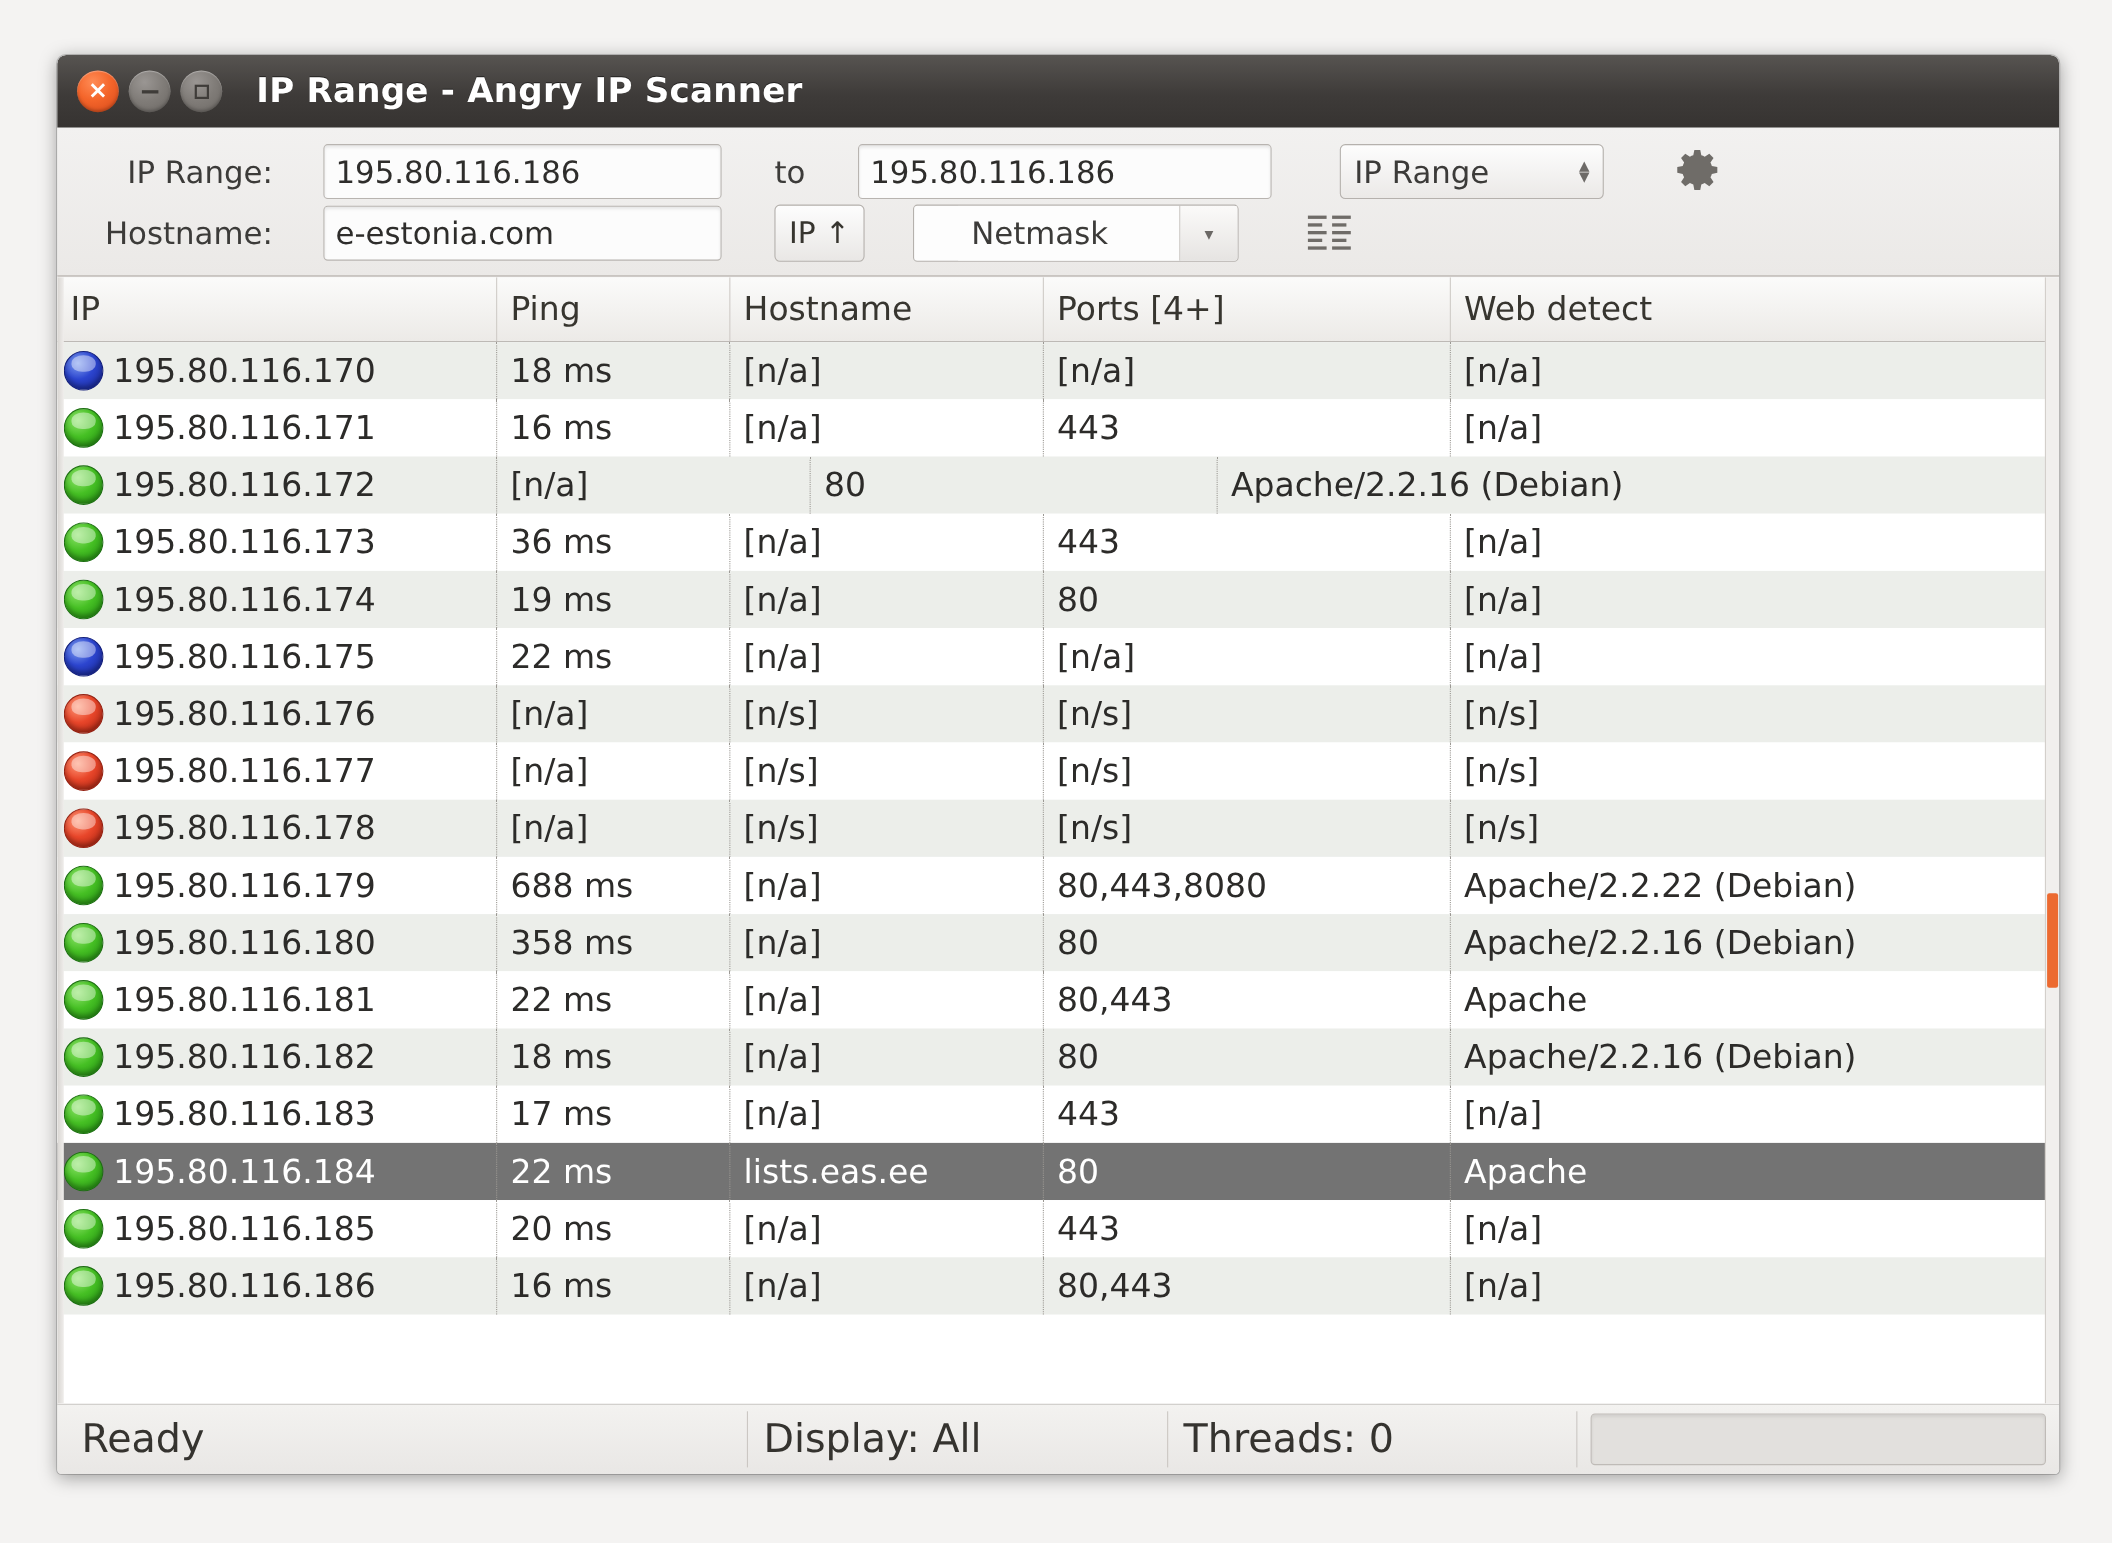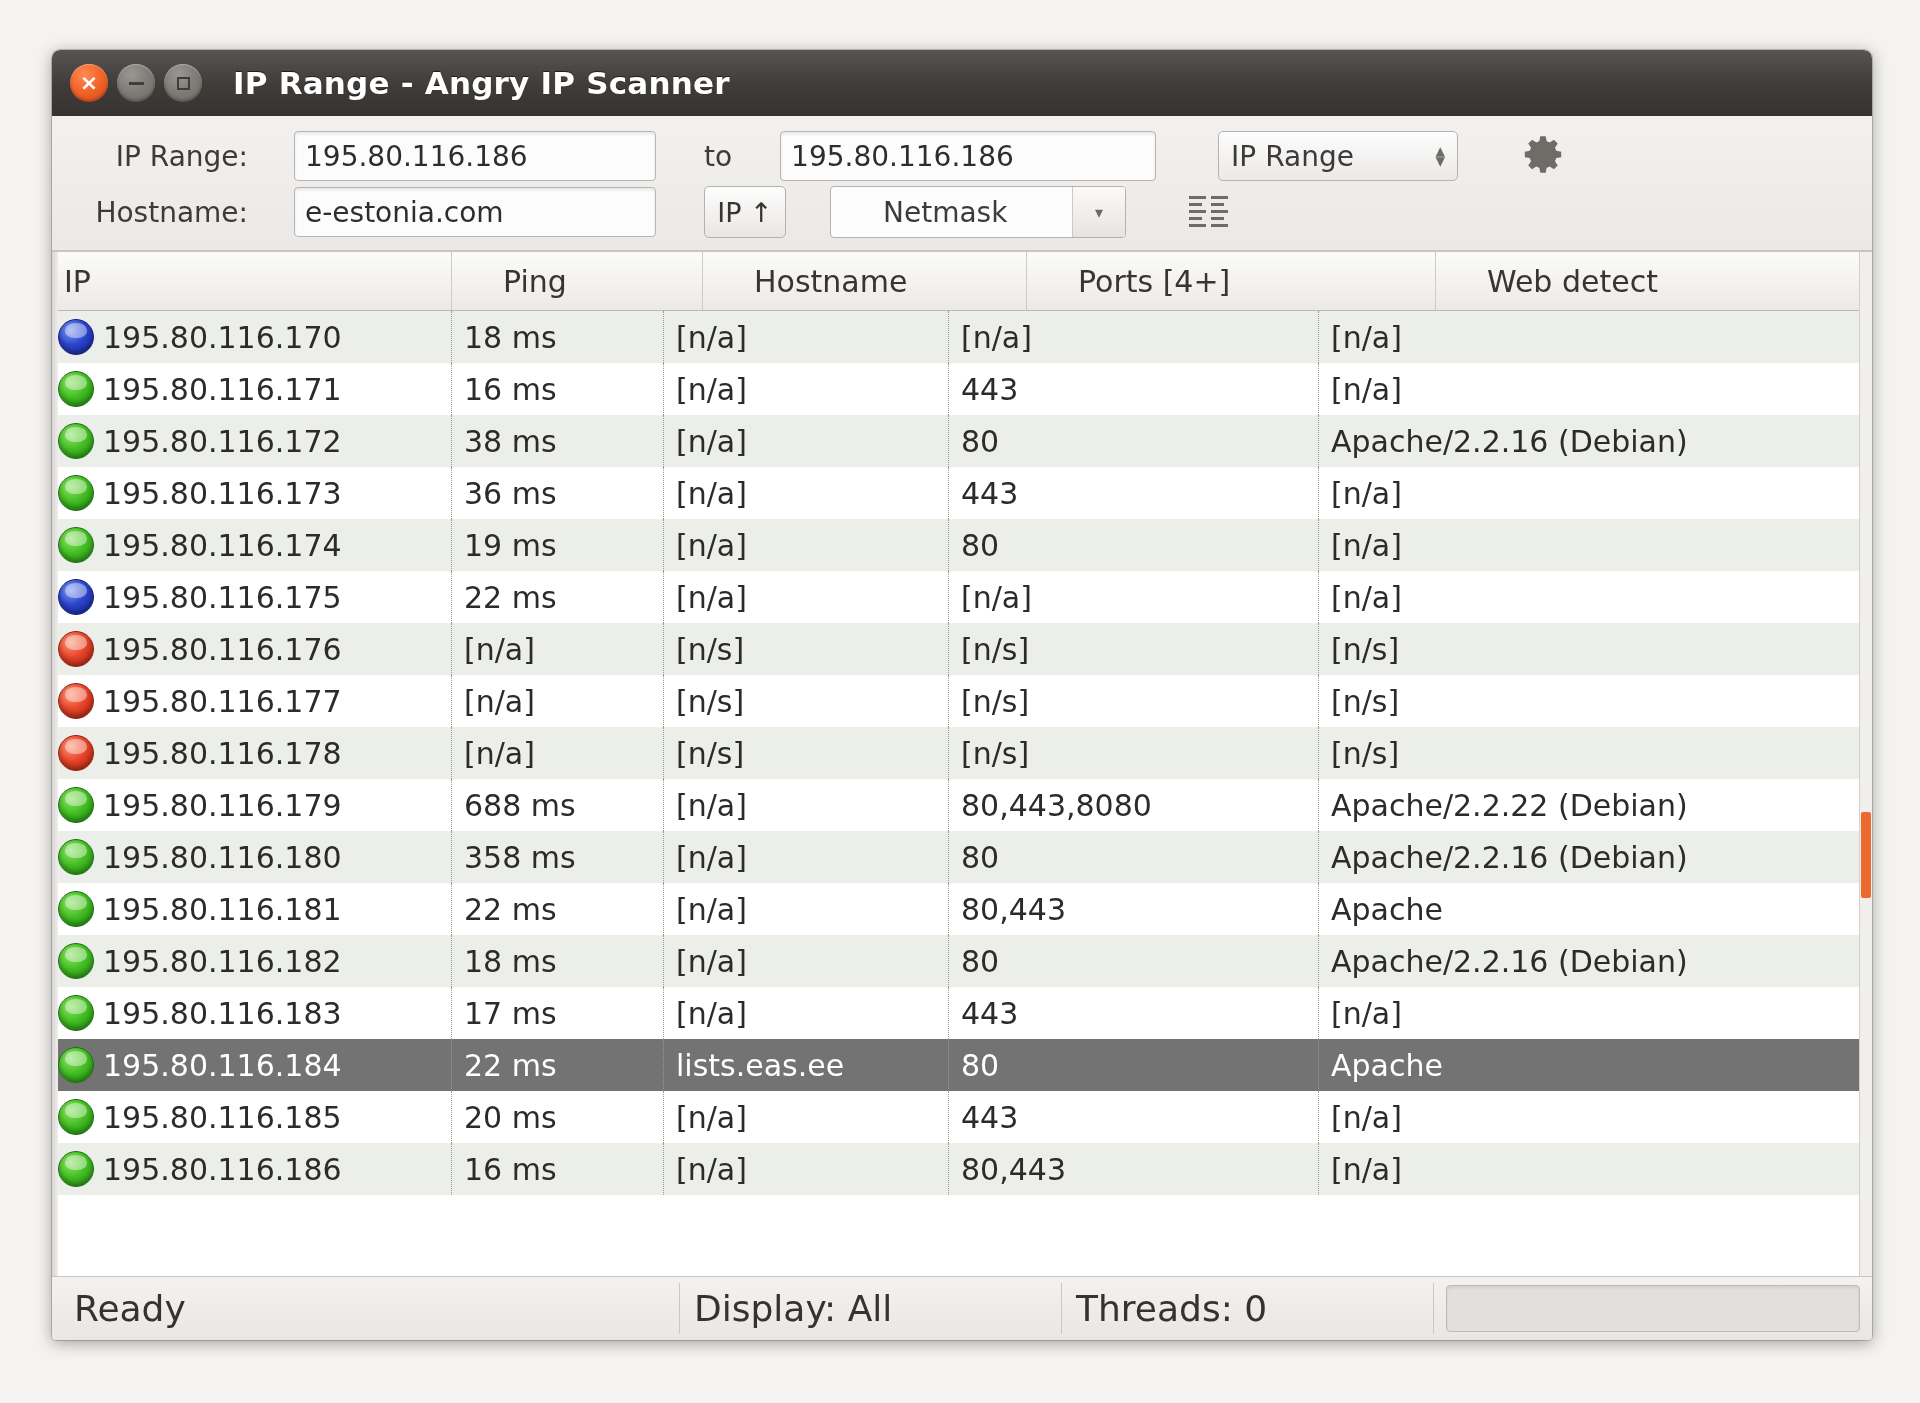"IP" #thead { gap: 39px -> none }
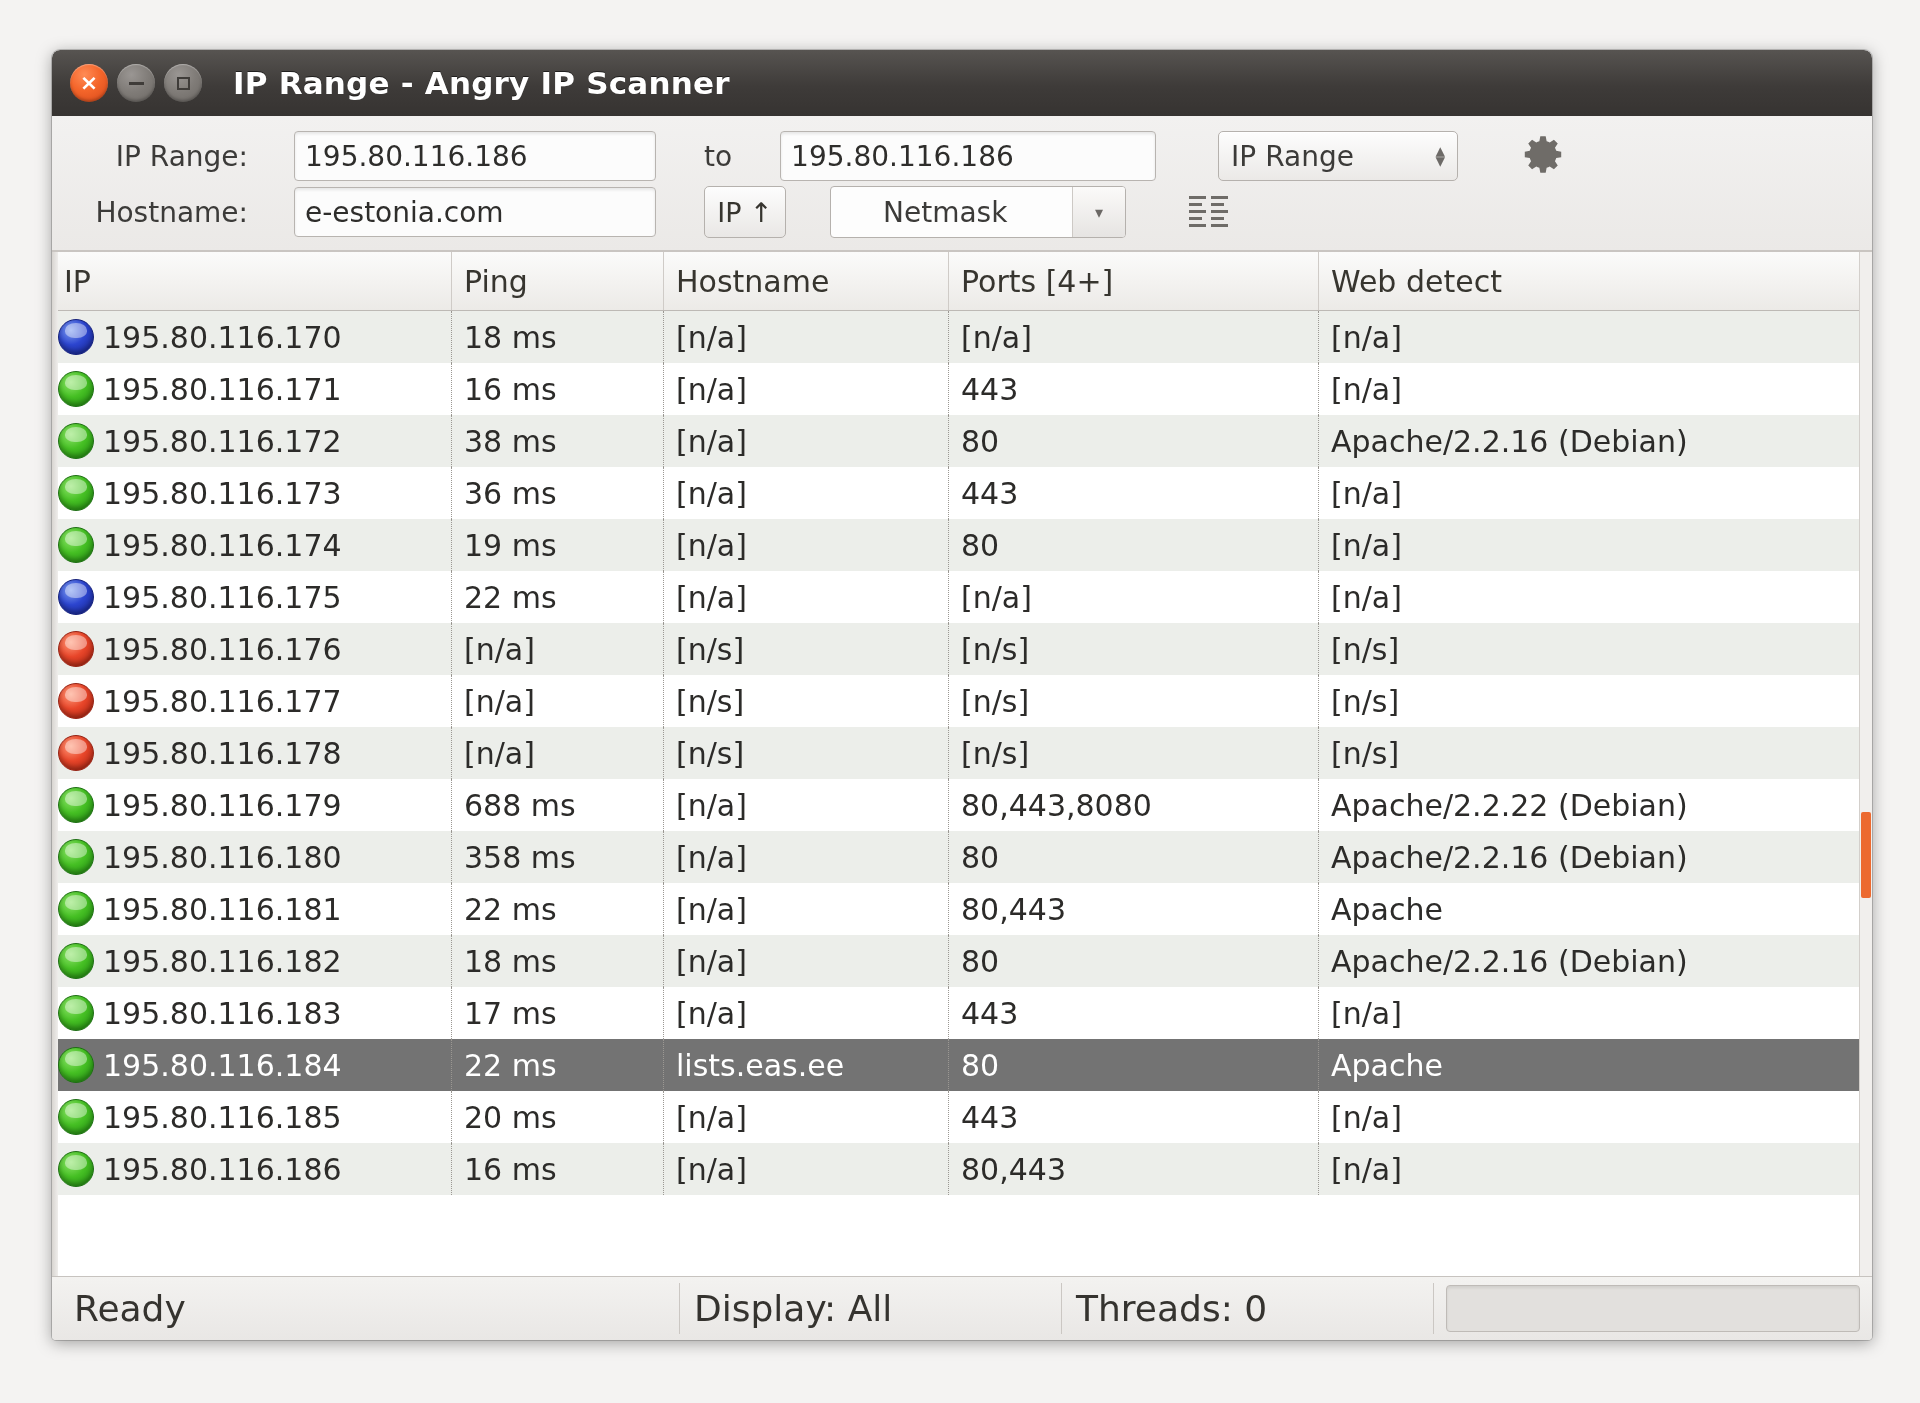"38 ms" div.td { html: <div>38 ms</div> -> none }
